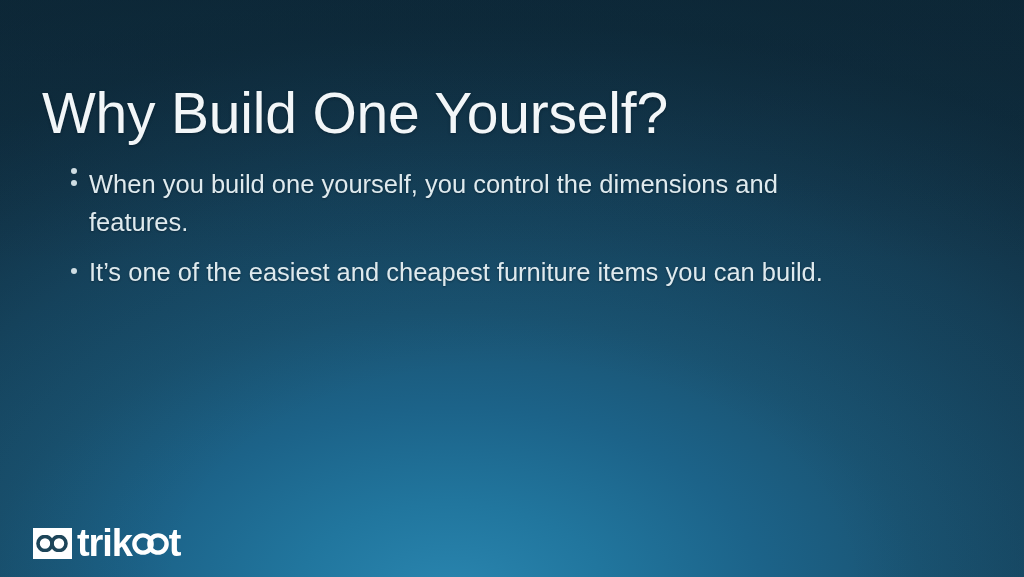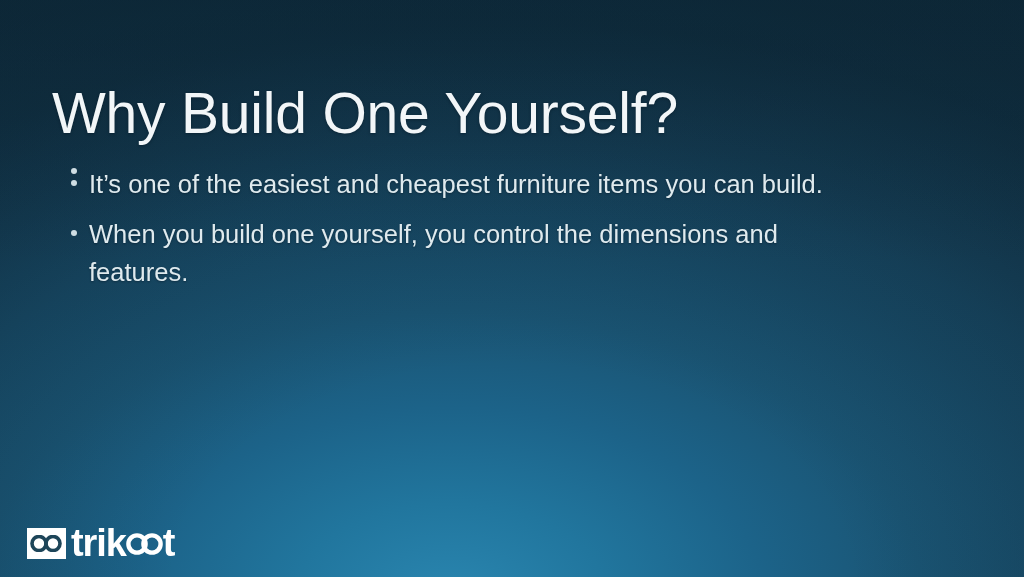"Why Build One Yourself?" .title { left: 52px -> 42px }
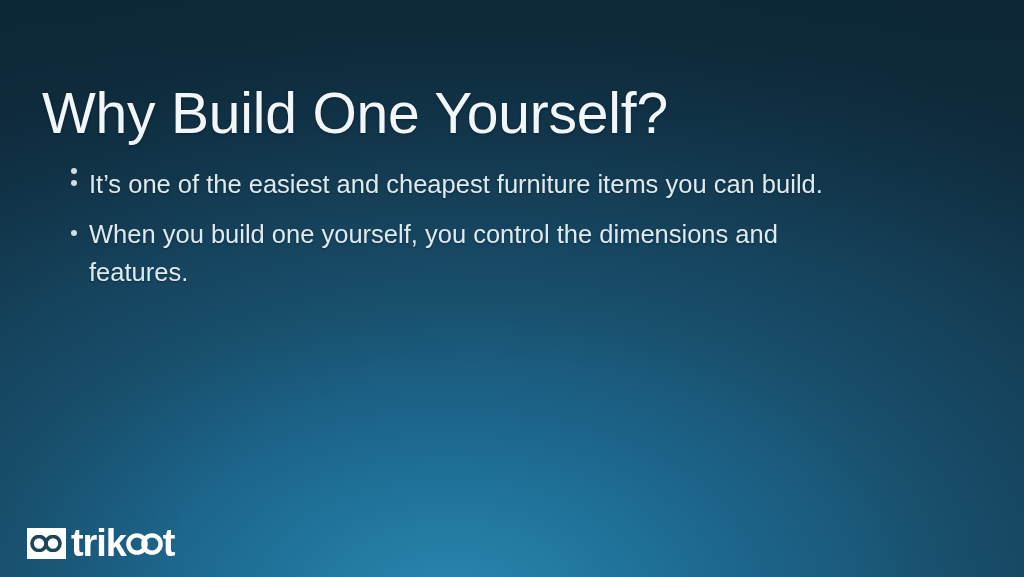"It’s one of the easiest" li.bullet-item { order: before "When you build one yourself," -> after "When you build one yourself," }
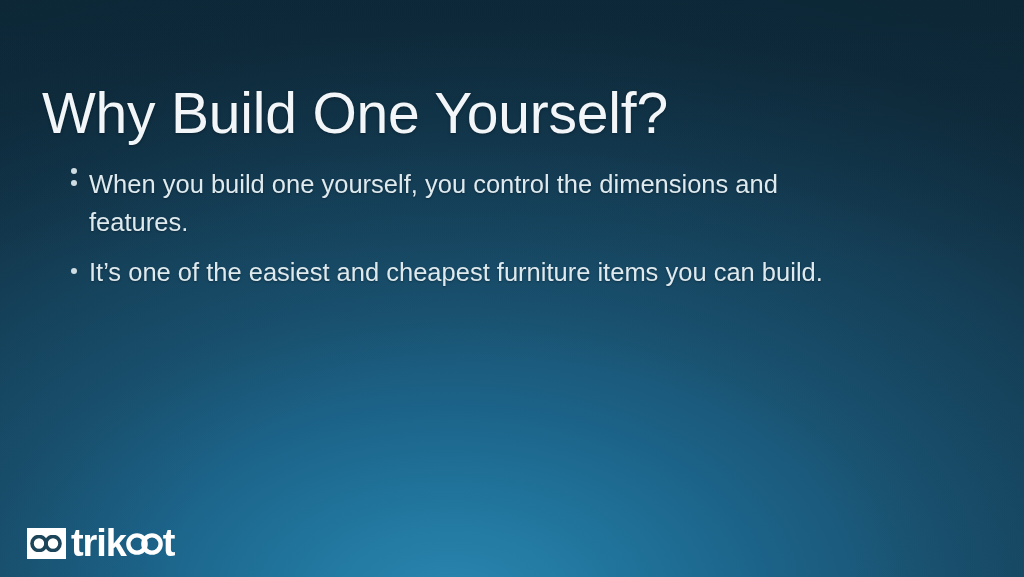"trik" .logo { left: 27px -> 33px }
